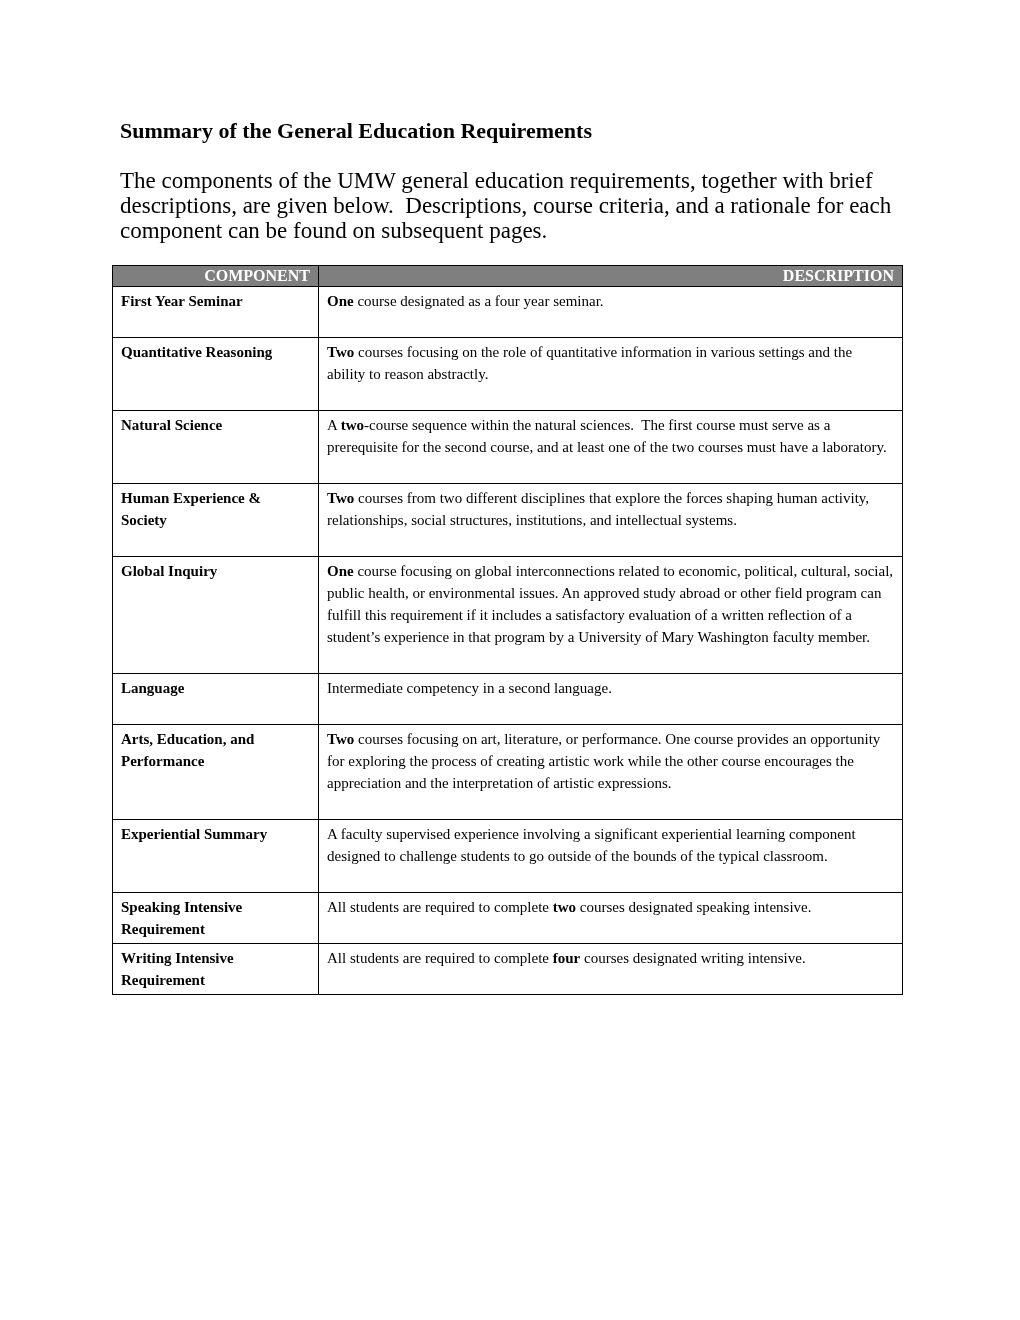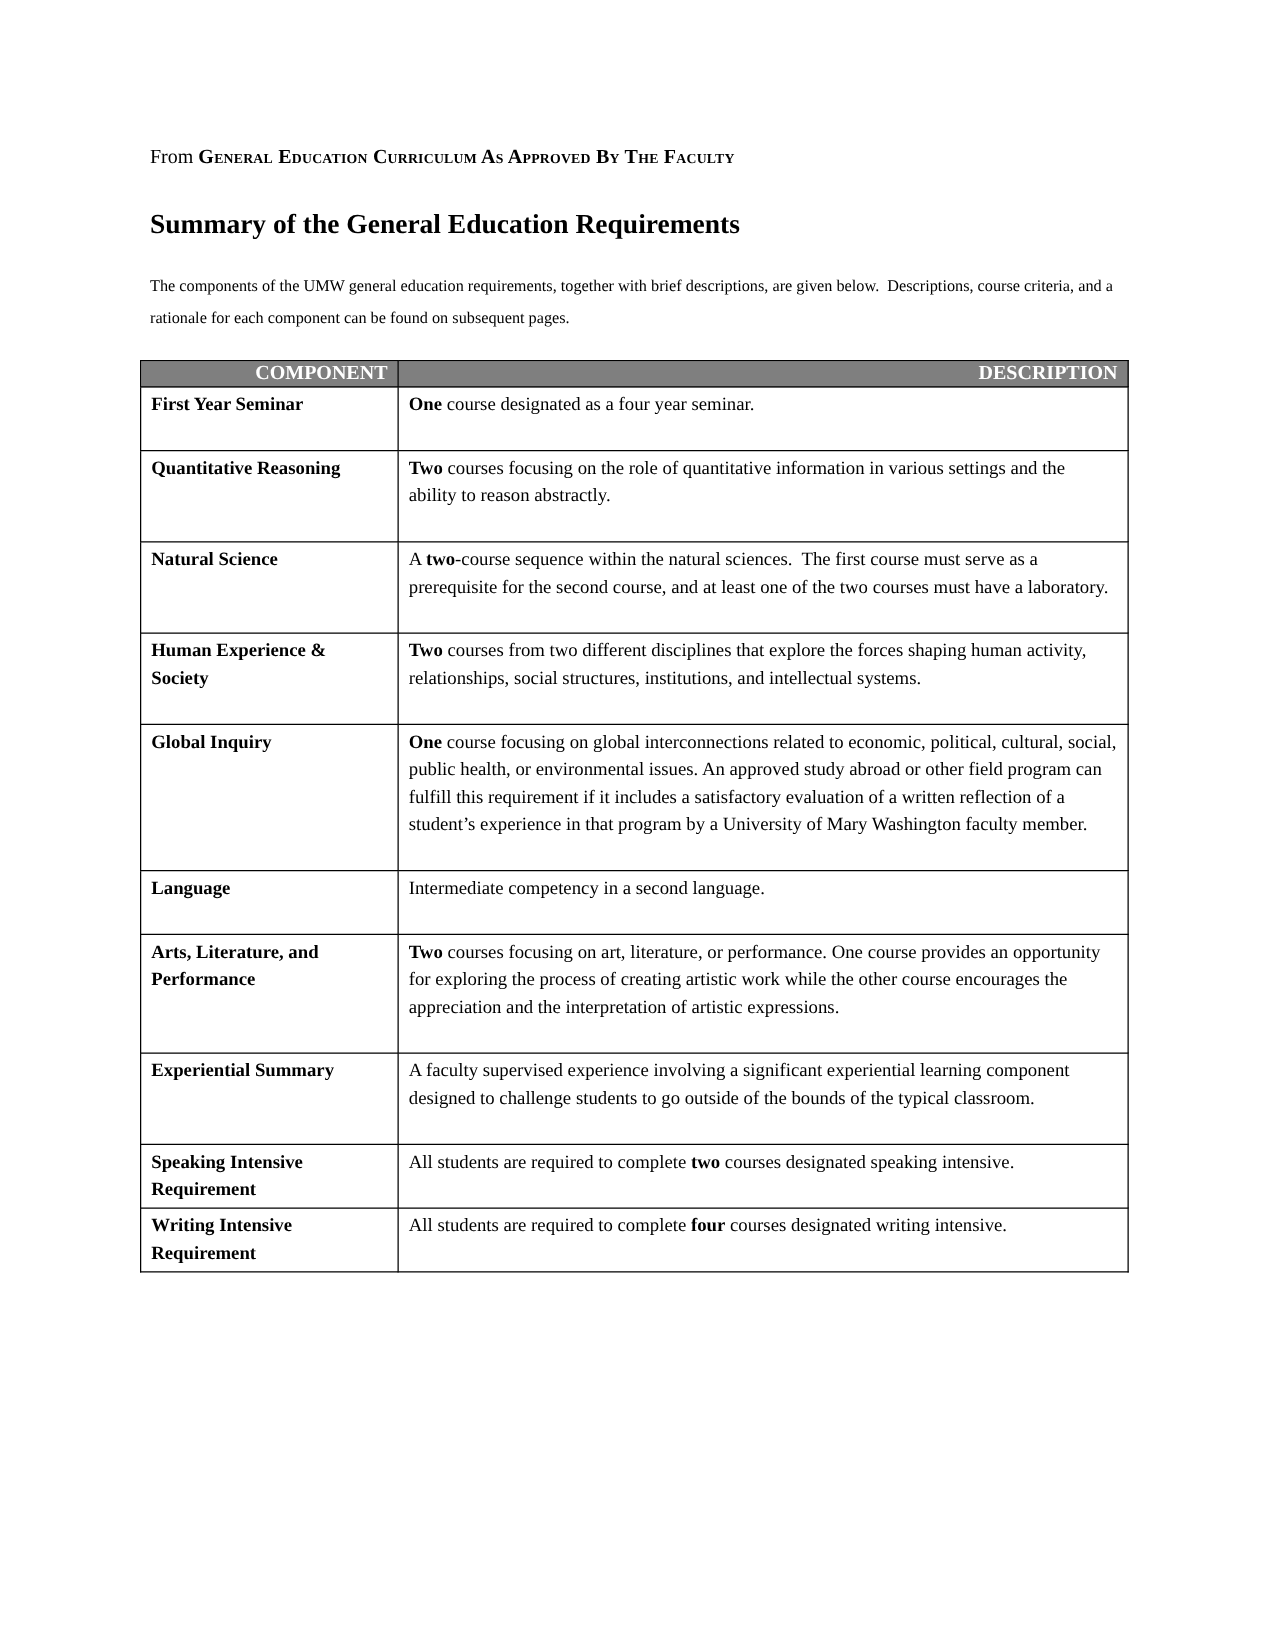"From General Education Curriculum As" p.source-line { html: <p><span>From </span><span>General Education Curriculum As Approved By The Faculty</span></p> -> none }
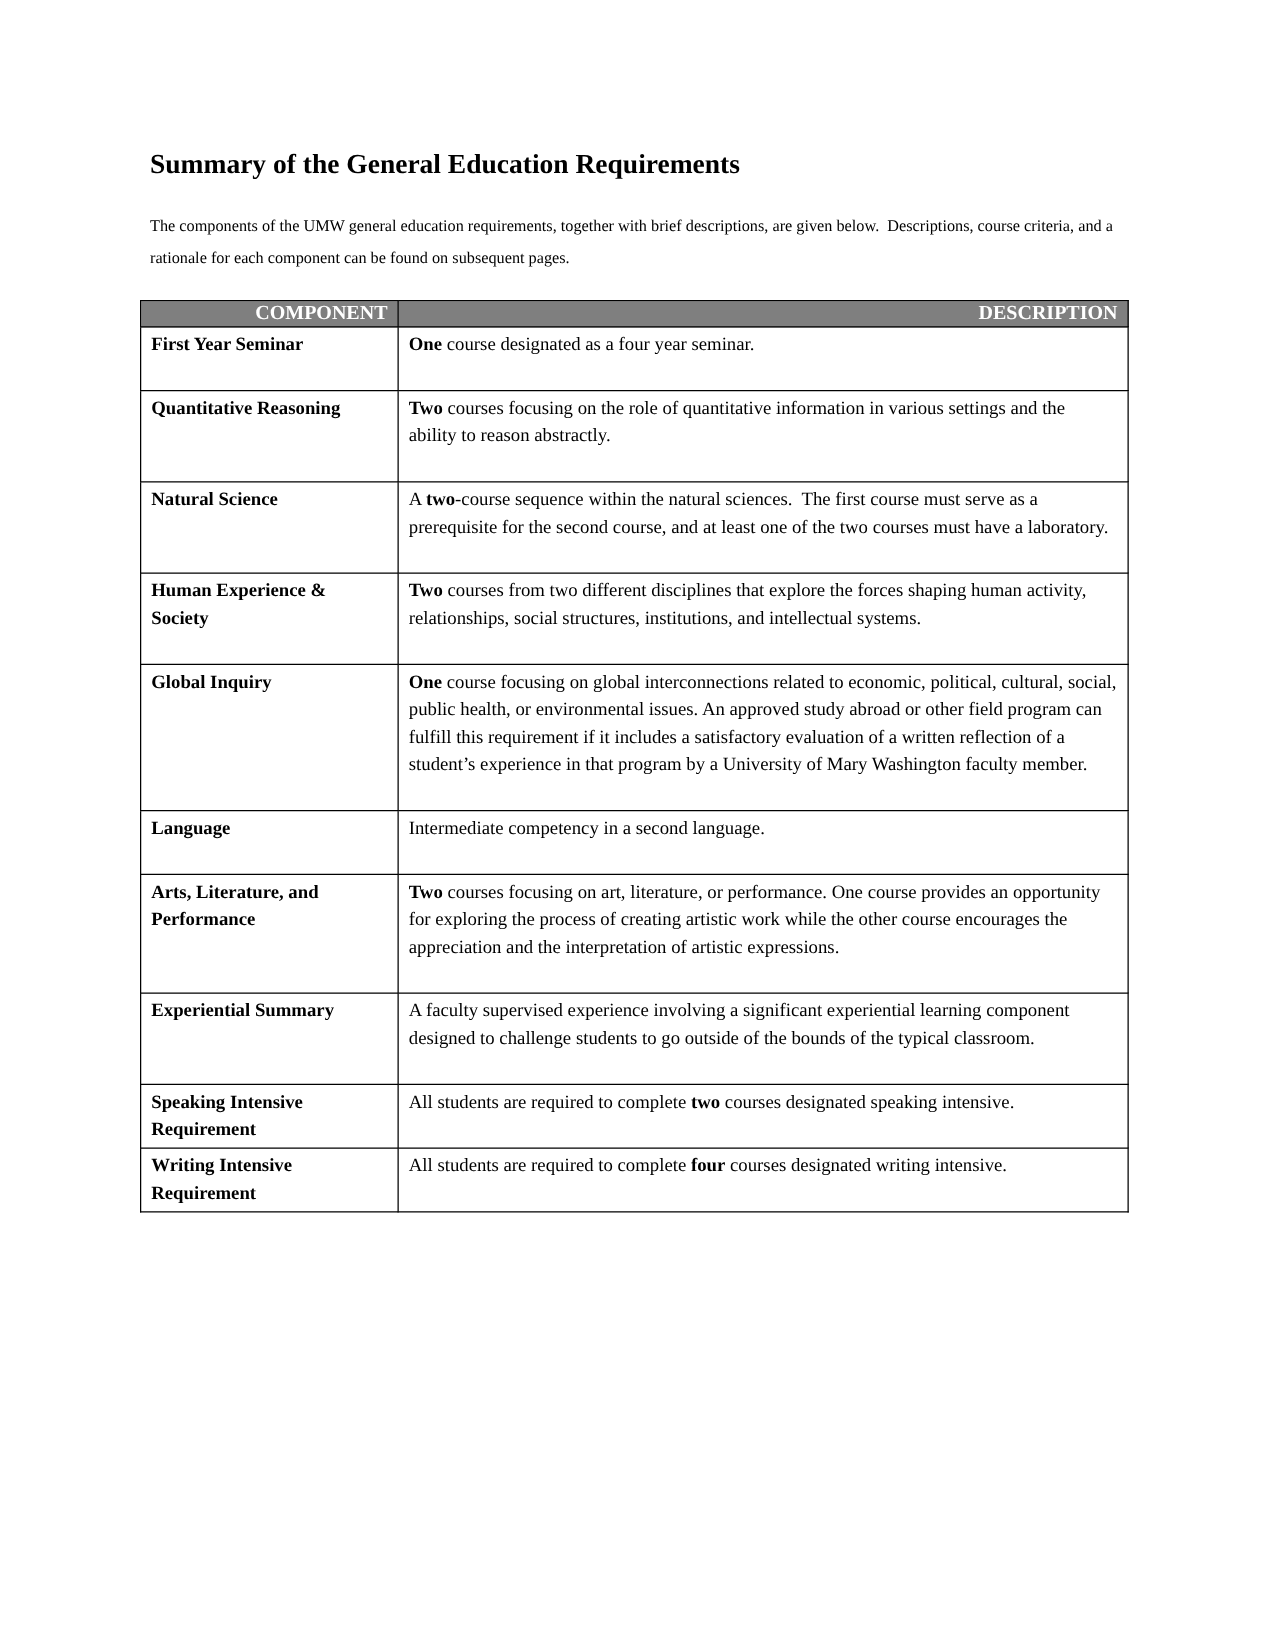"The components of the UMW" .intro { font-size: 13px -> 23px }
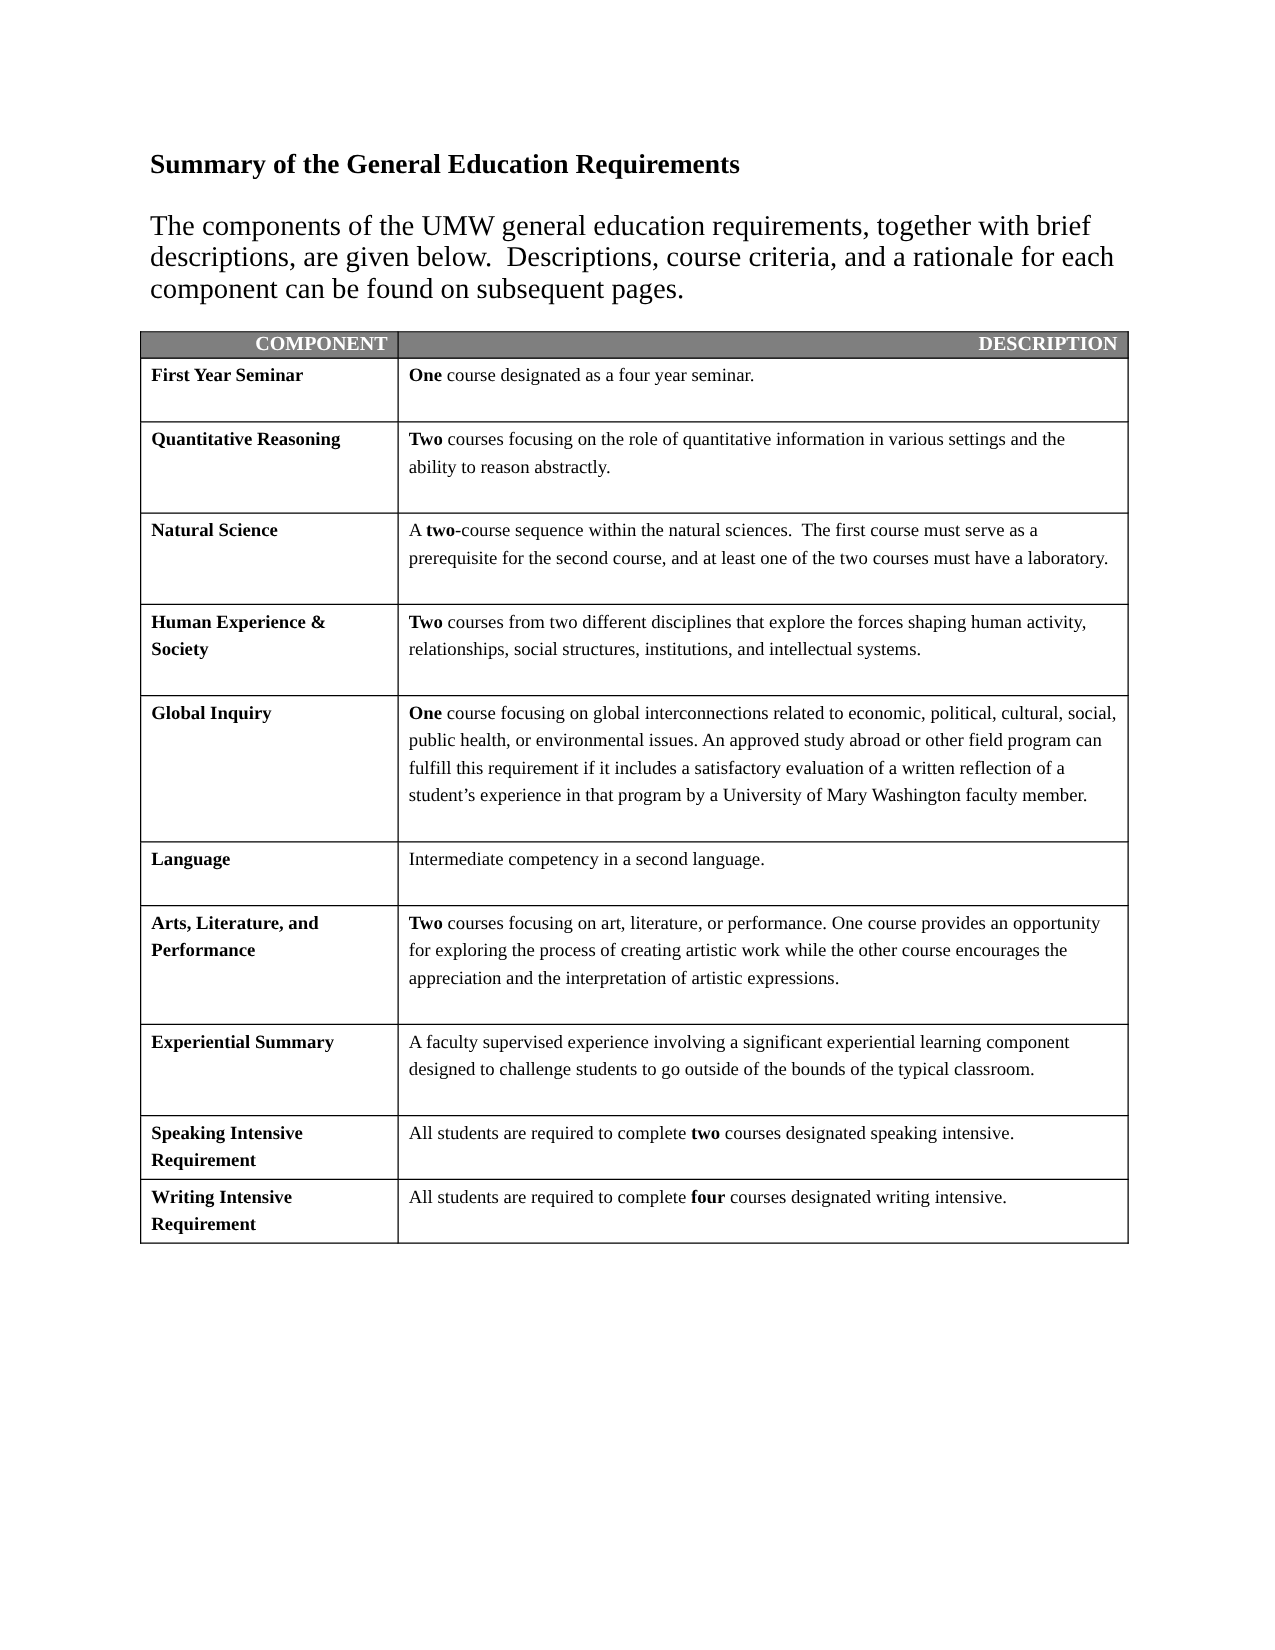"Arts, Literature, and Performance" td.component-cell { text: Literature -> Education }
